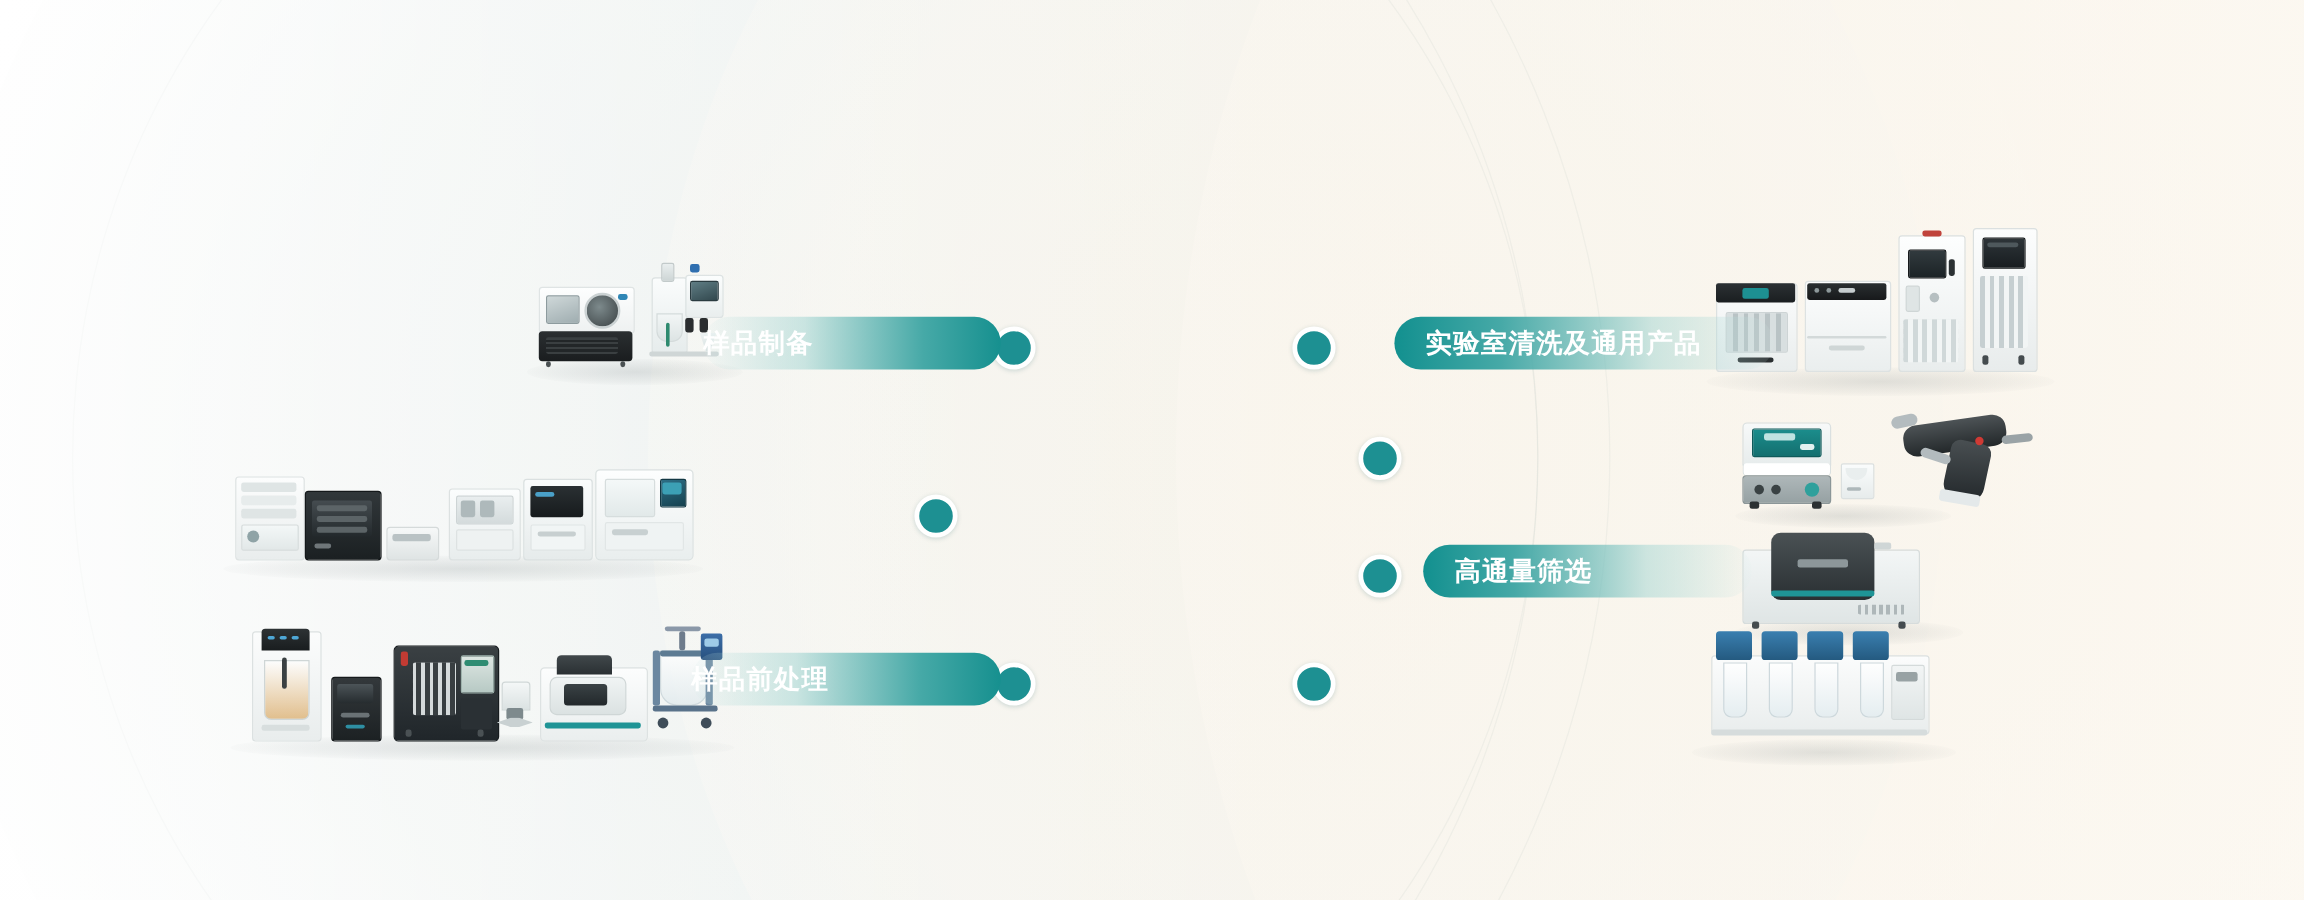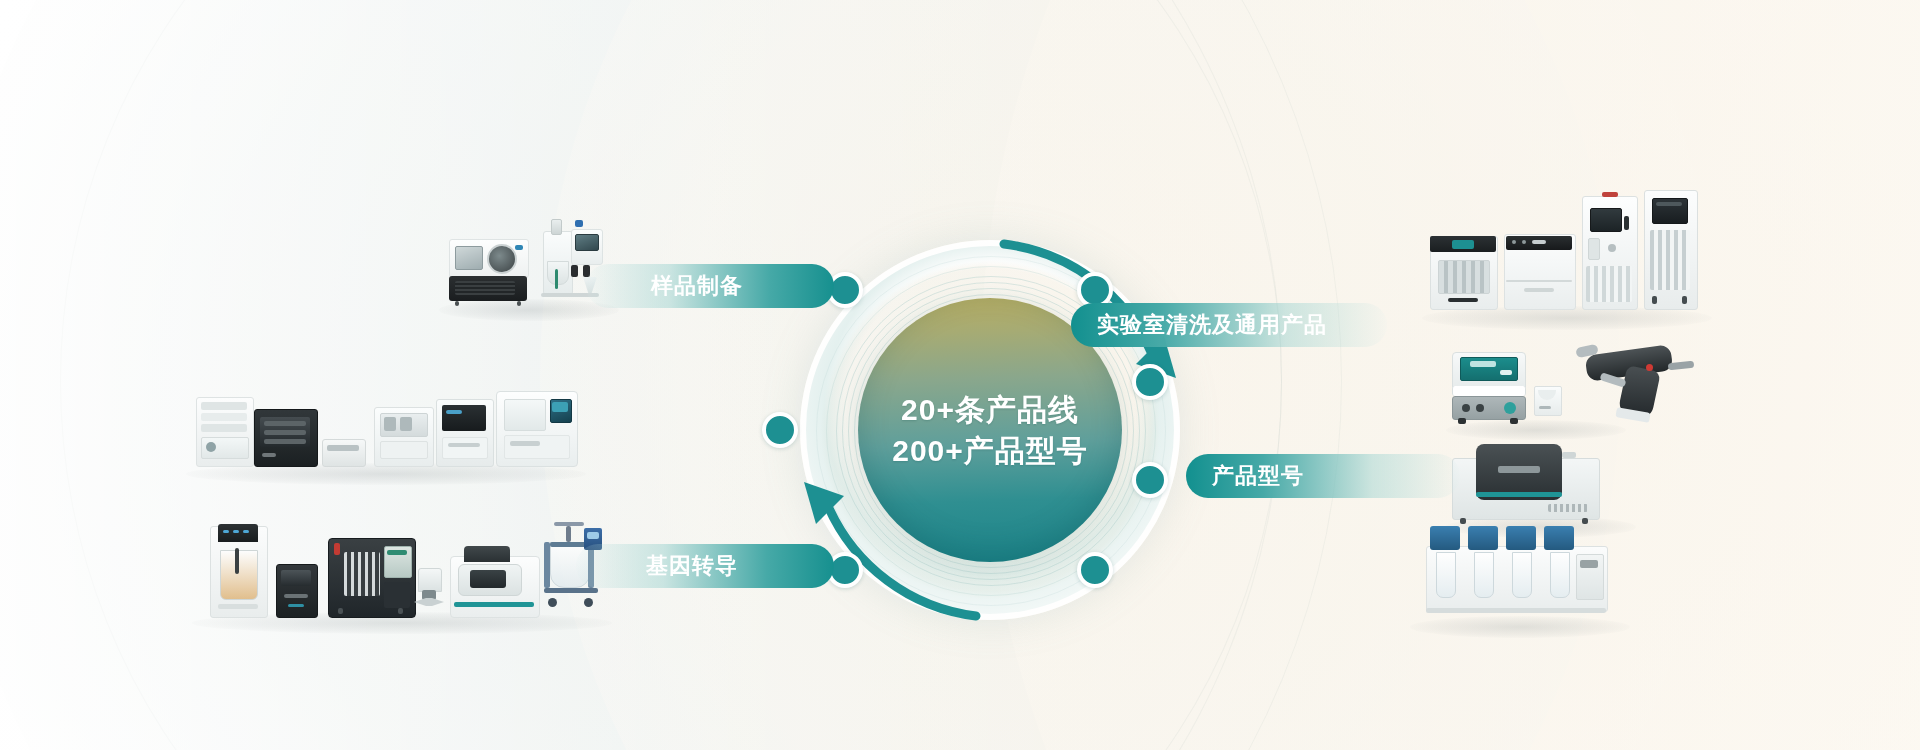"样品制备" .pill.left { justify-content: center -> flex-start }
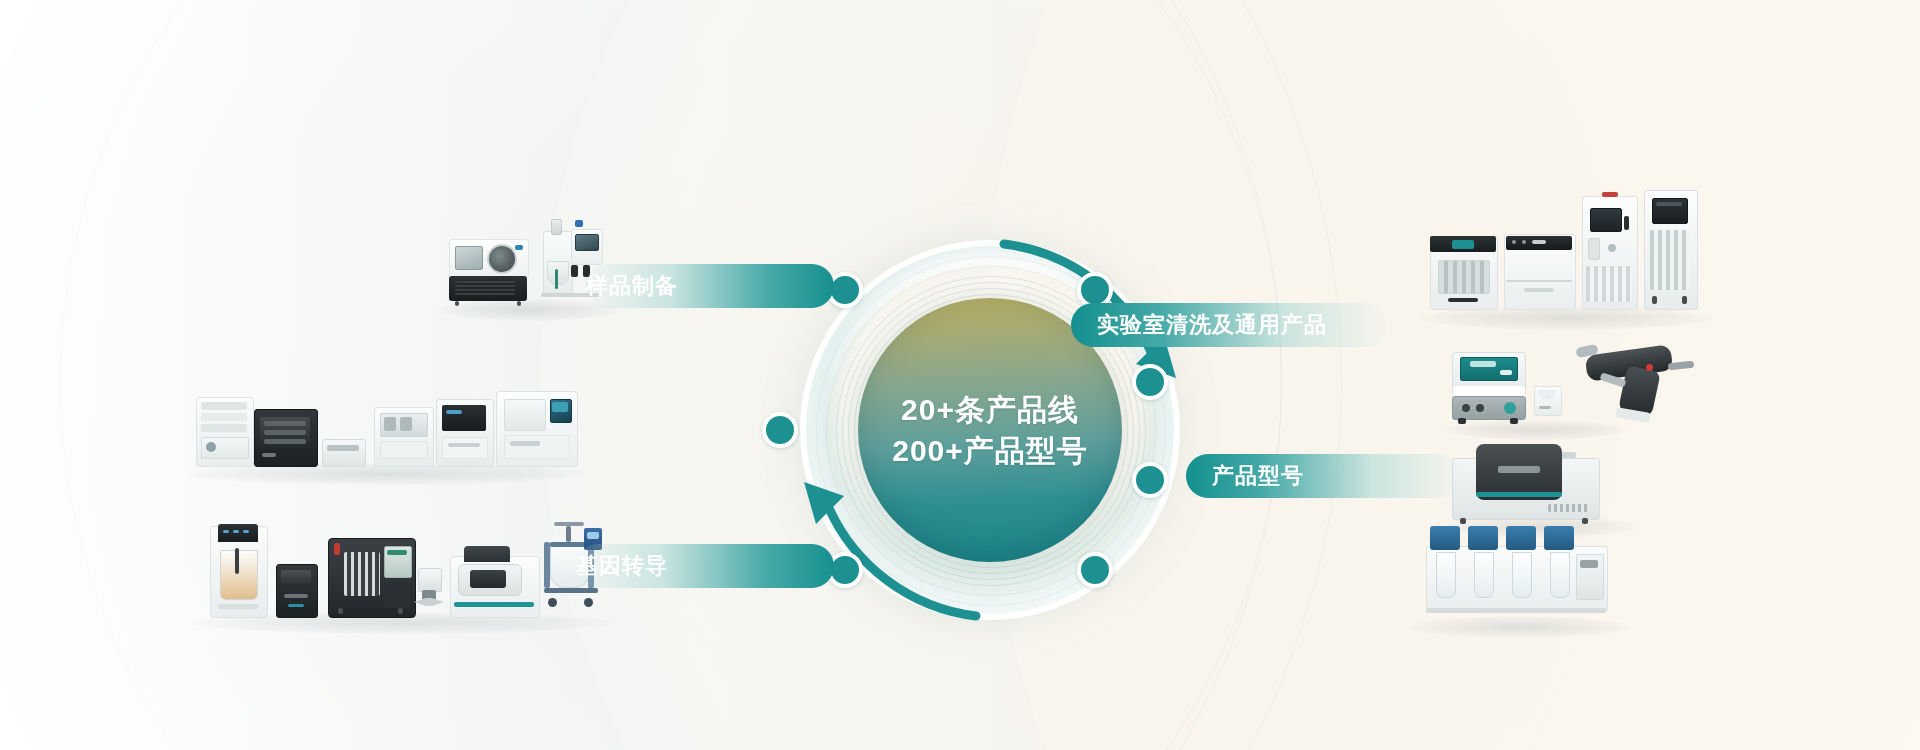"实验室清洗及通用产品" div.pill { left: 1071px -> 1162px; margin-top: 39px -> none }
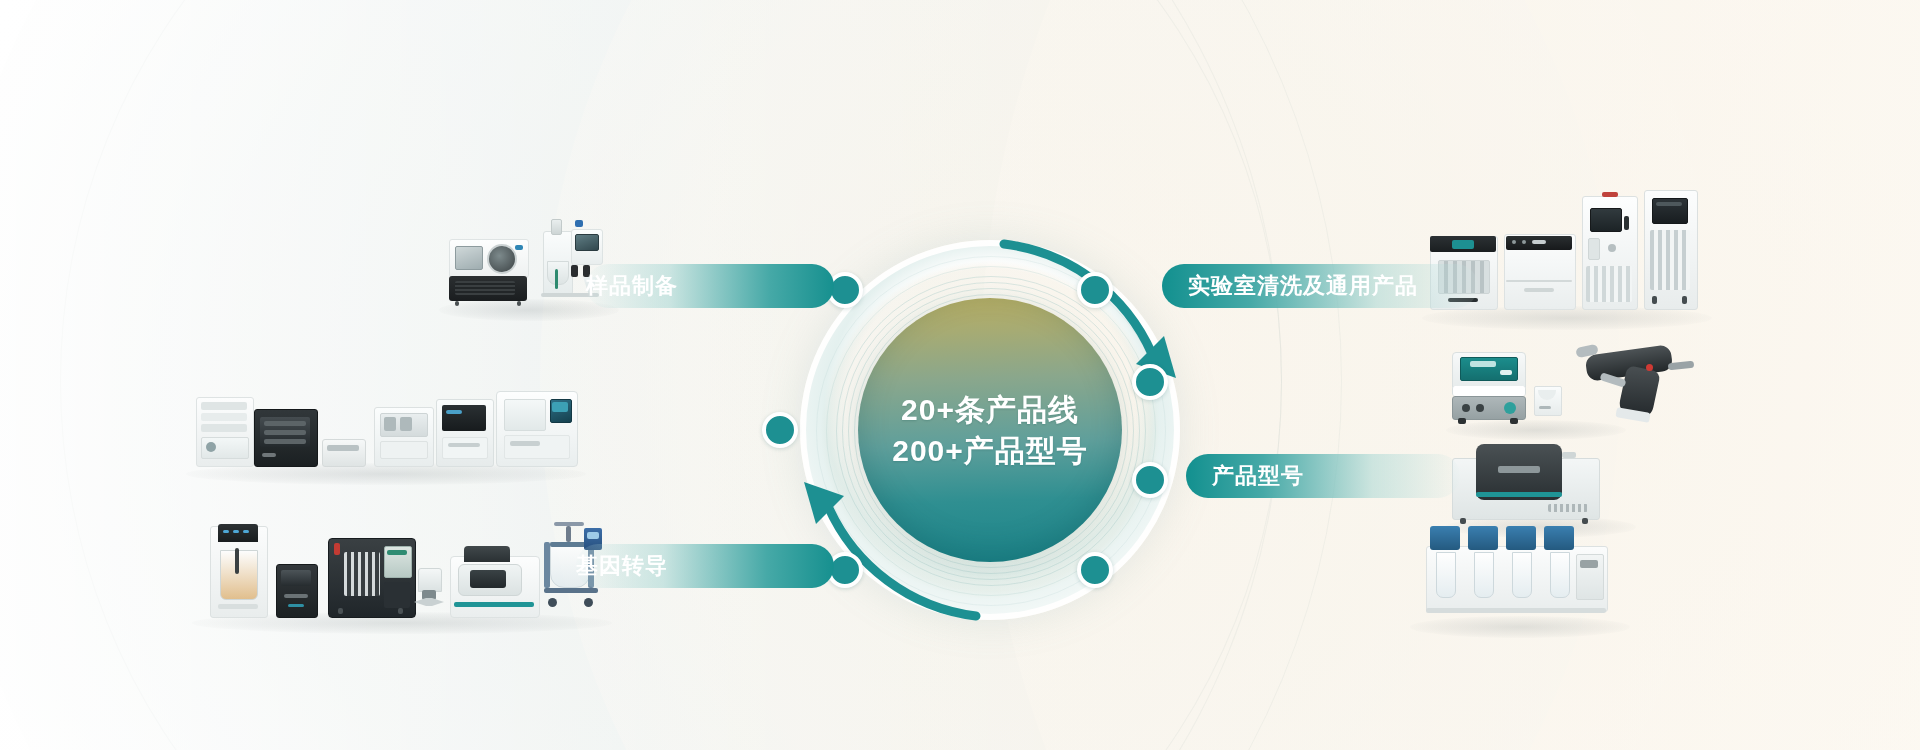"20+条产品线" div.wheel { html: <div> <div></div> <div></div> <div></div> <div></div> <div></div> <div></div> <div></div> <div></div> <div> <div>20+条产品线</div> <div>200+产品型号</div> </div> <svg> <path></path> <polygon></polygon> <path></path> <polygon></polygon> </svg> </div> -> none }
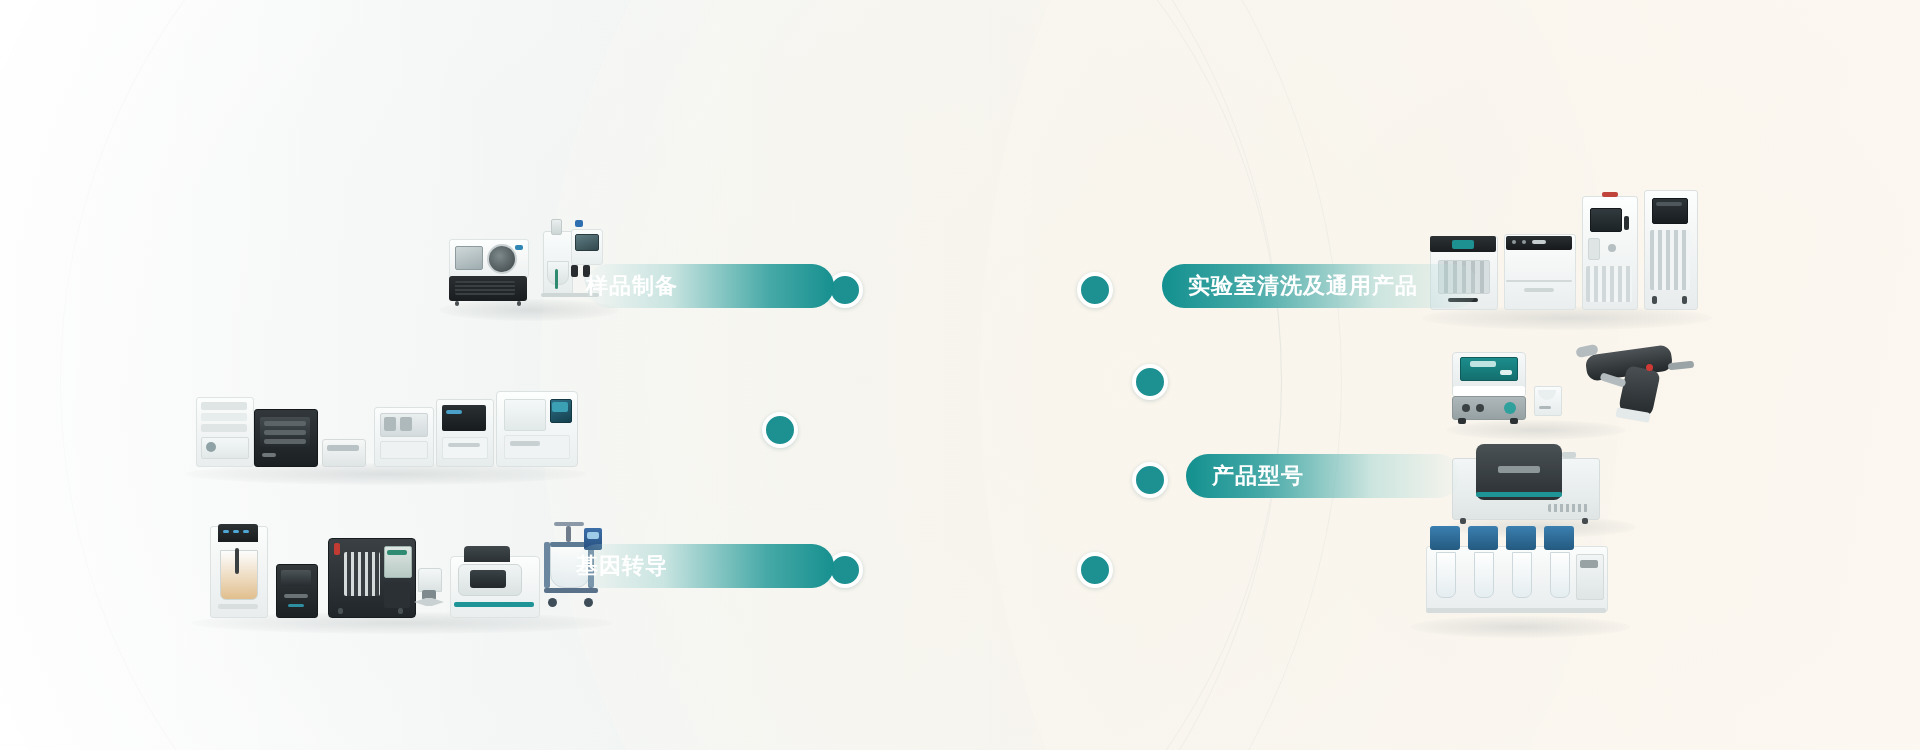"产品型号" span { text: 产品型号 -> 高通量筛选 }
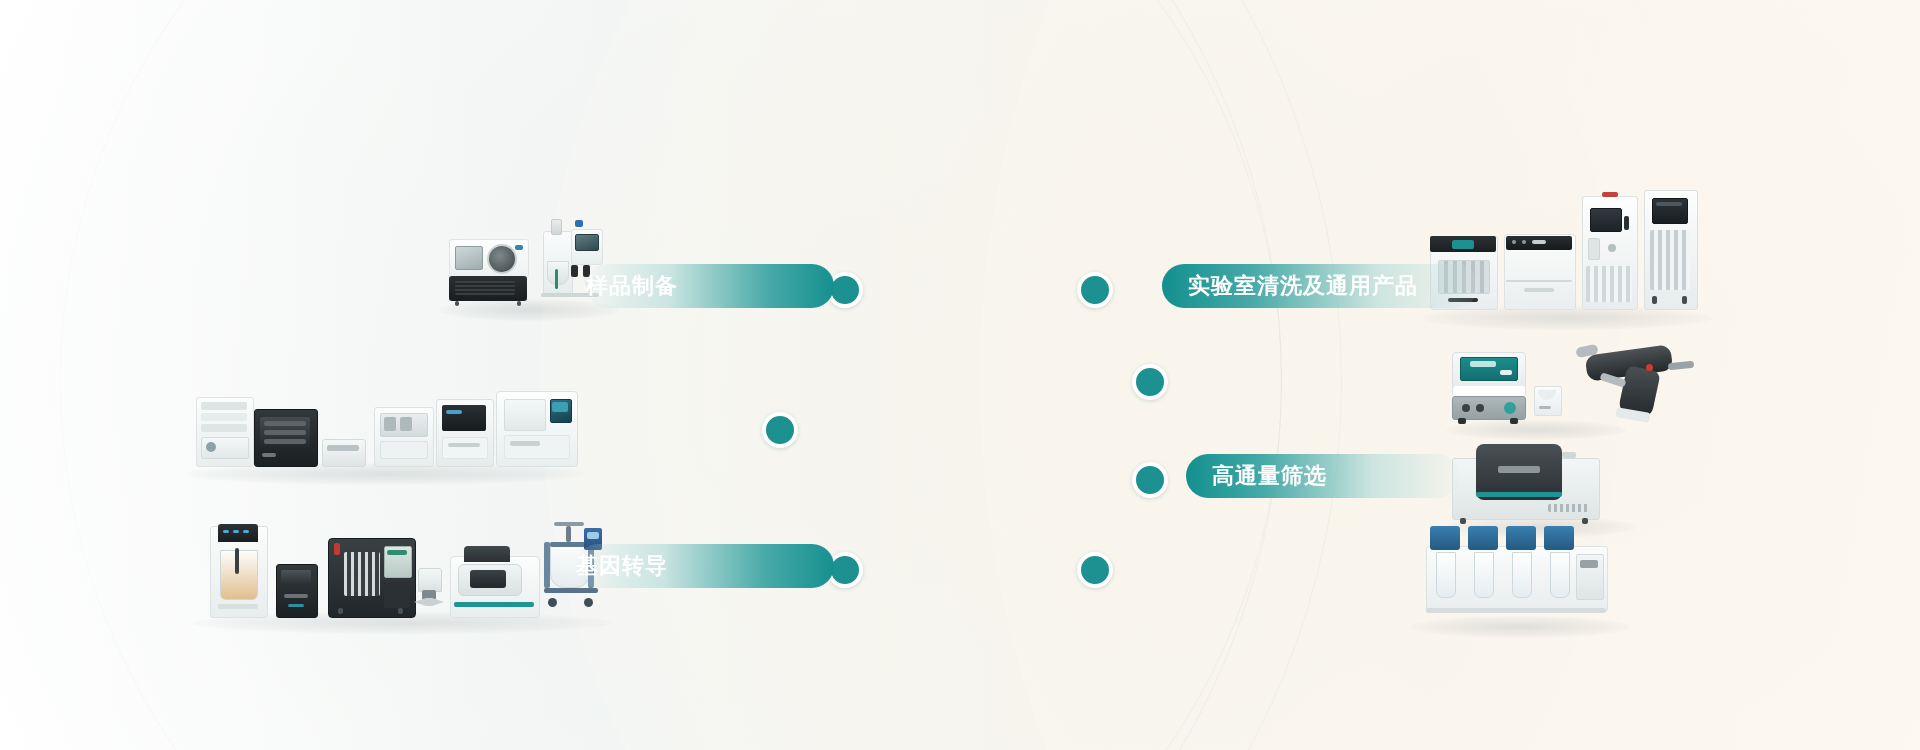"基因转导" span { text: 基因转导 -> 样品前处理 }
